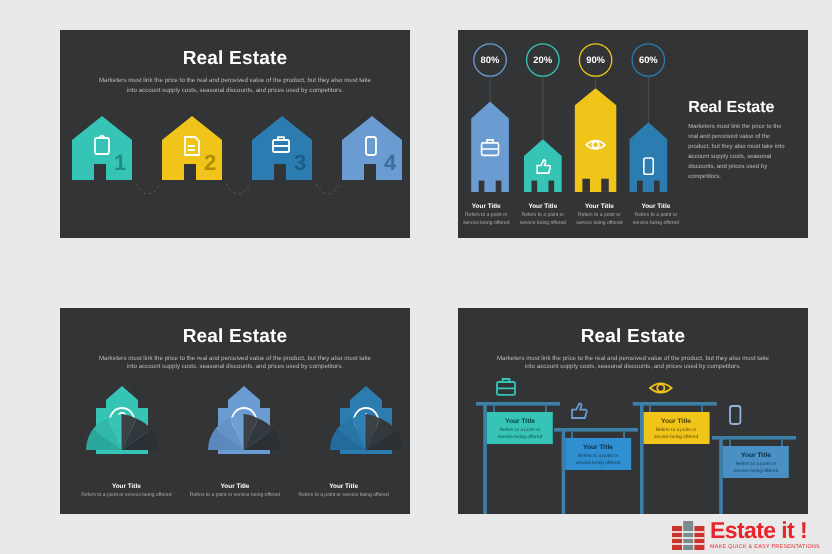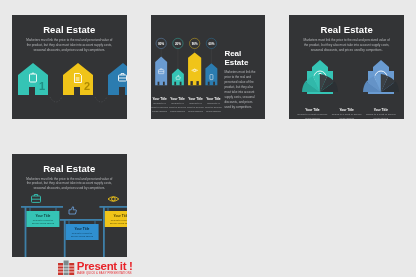"Real Estate" .grid { grid-template-columns: 1fr 1fr 1fr -> 1fr 1fr; margin-left: none -> 18px }
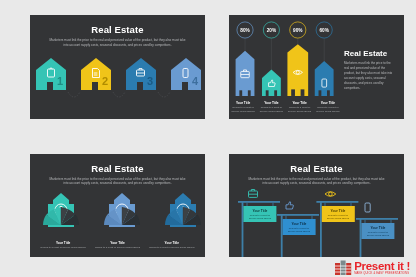"Present it !" div.logo-word { text: Present -> Estate }
